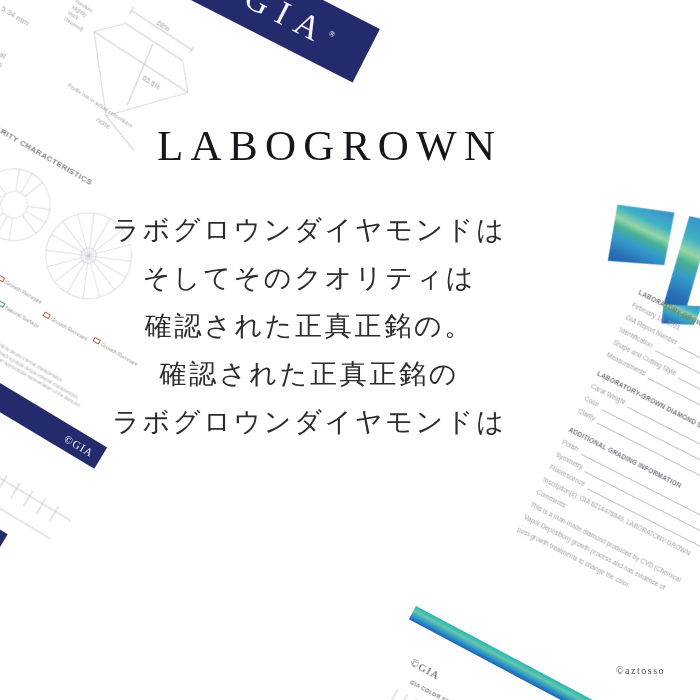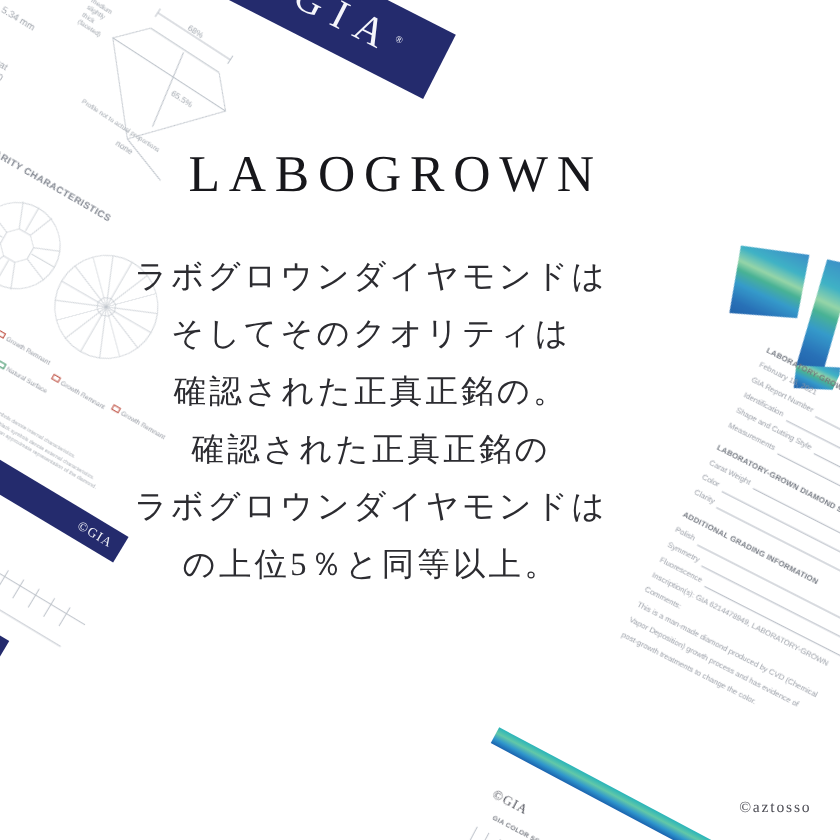"の上位5％と同等以上。" div { html: <div>の上位5％と同等以上。</div> -> none }
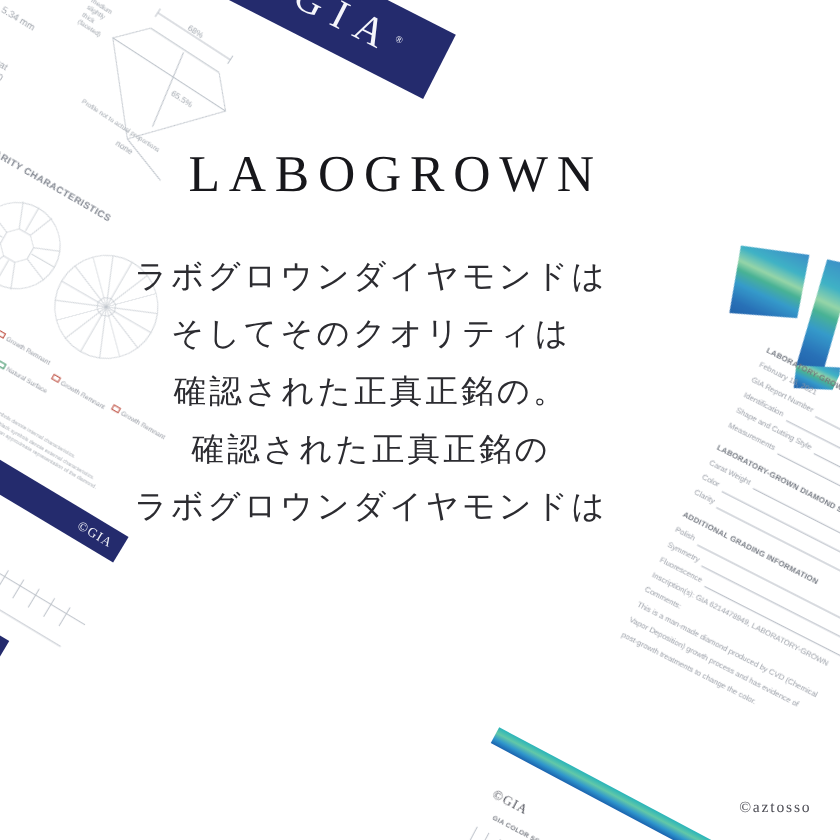"©aztosso" .mark { font-size: 13px -> 10px }
